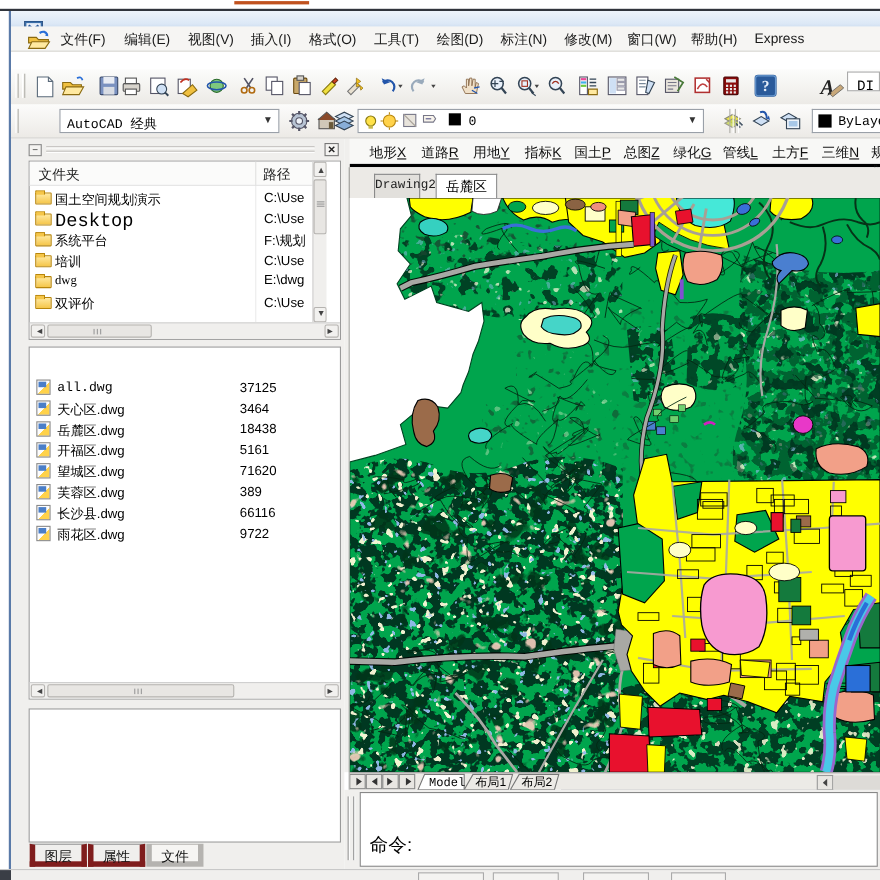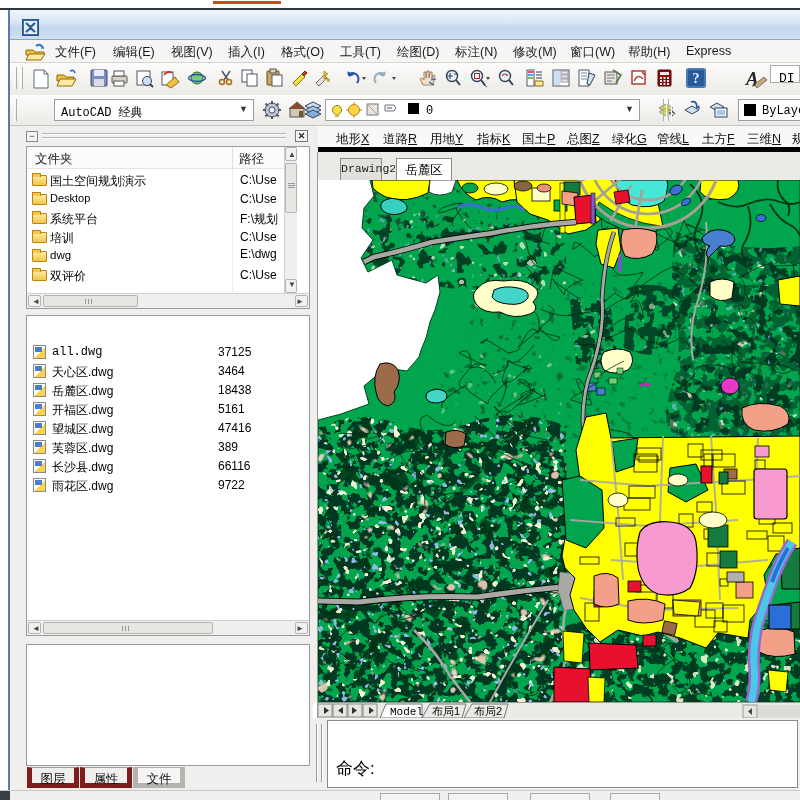"文件(F)" #menubar { top: 40px -> 24px }
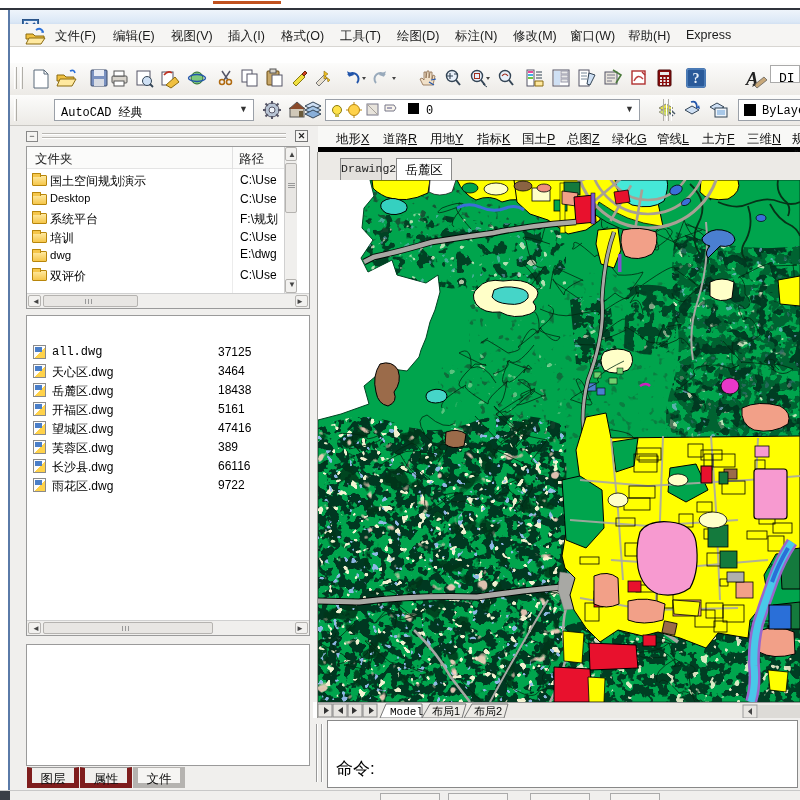"地形X" #cadmenu { border-bottom: 5px solid #000000 -> 3px solid #000000 }
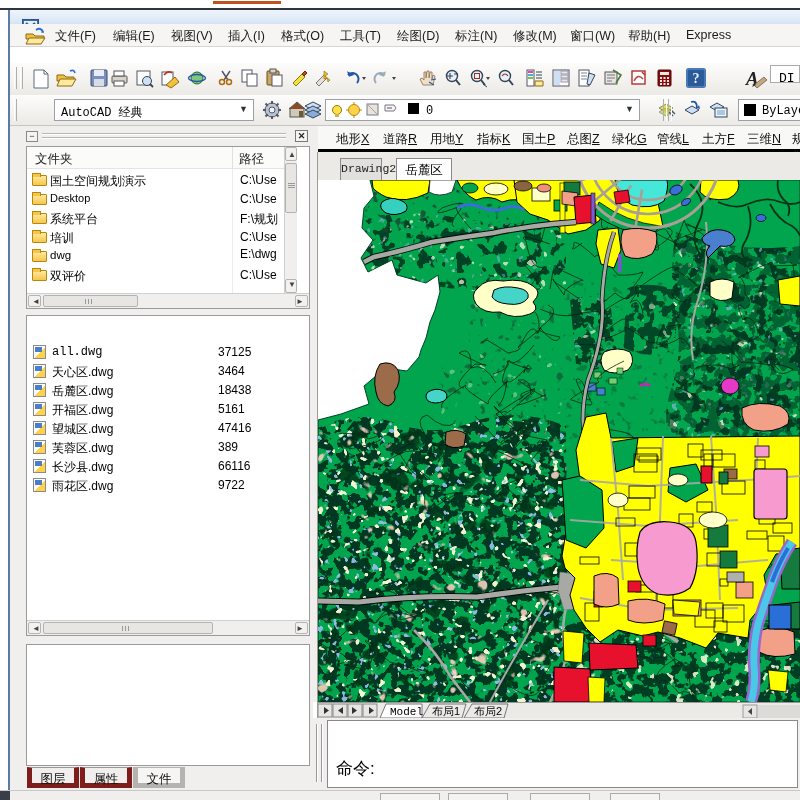"Desktop" span { font-family: Liberation Sans, sans-serif -> Liberation Mono, monospace; font-size: 11px -> 17px }
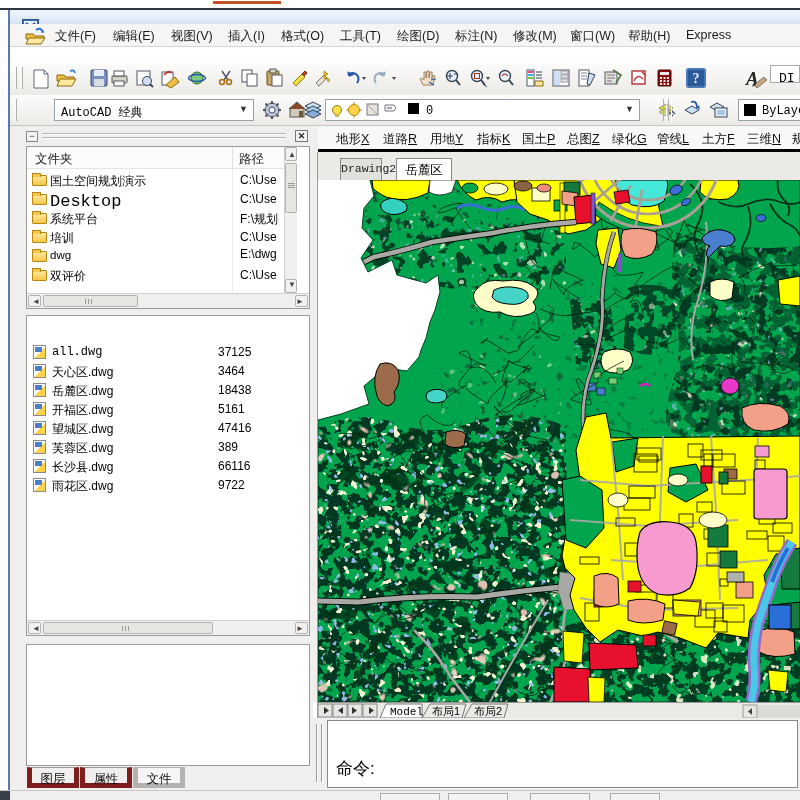"dwg" span { font-family: Liberation Sans, sans-serif -> Liberation Serif, serif }
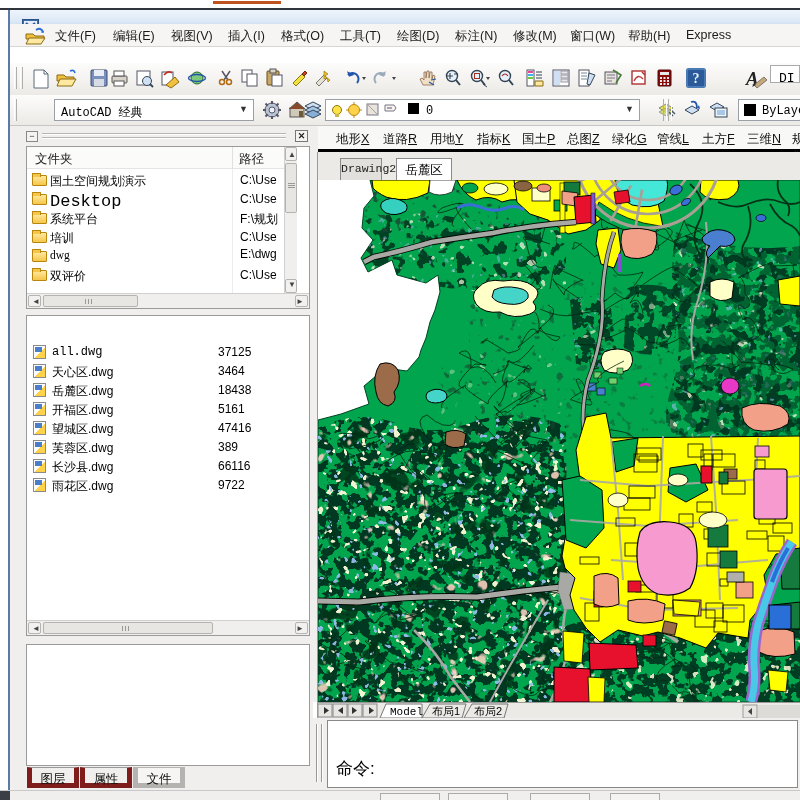"47416" span.num { text: 47416 -> 71620 }
